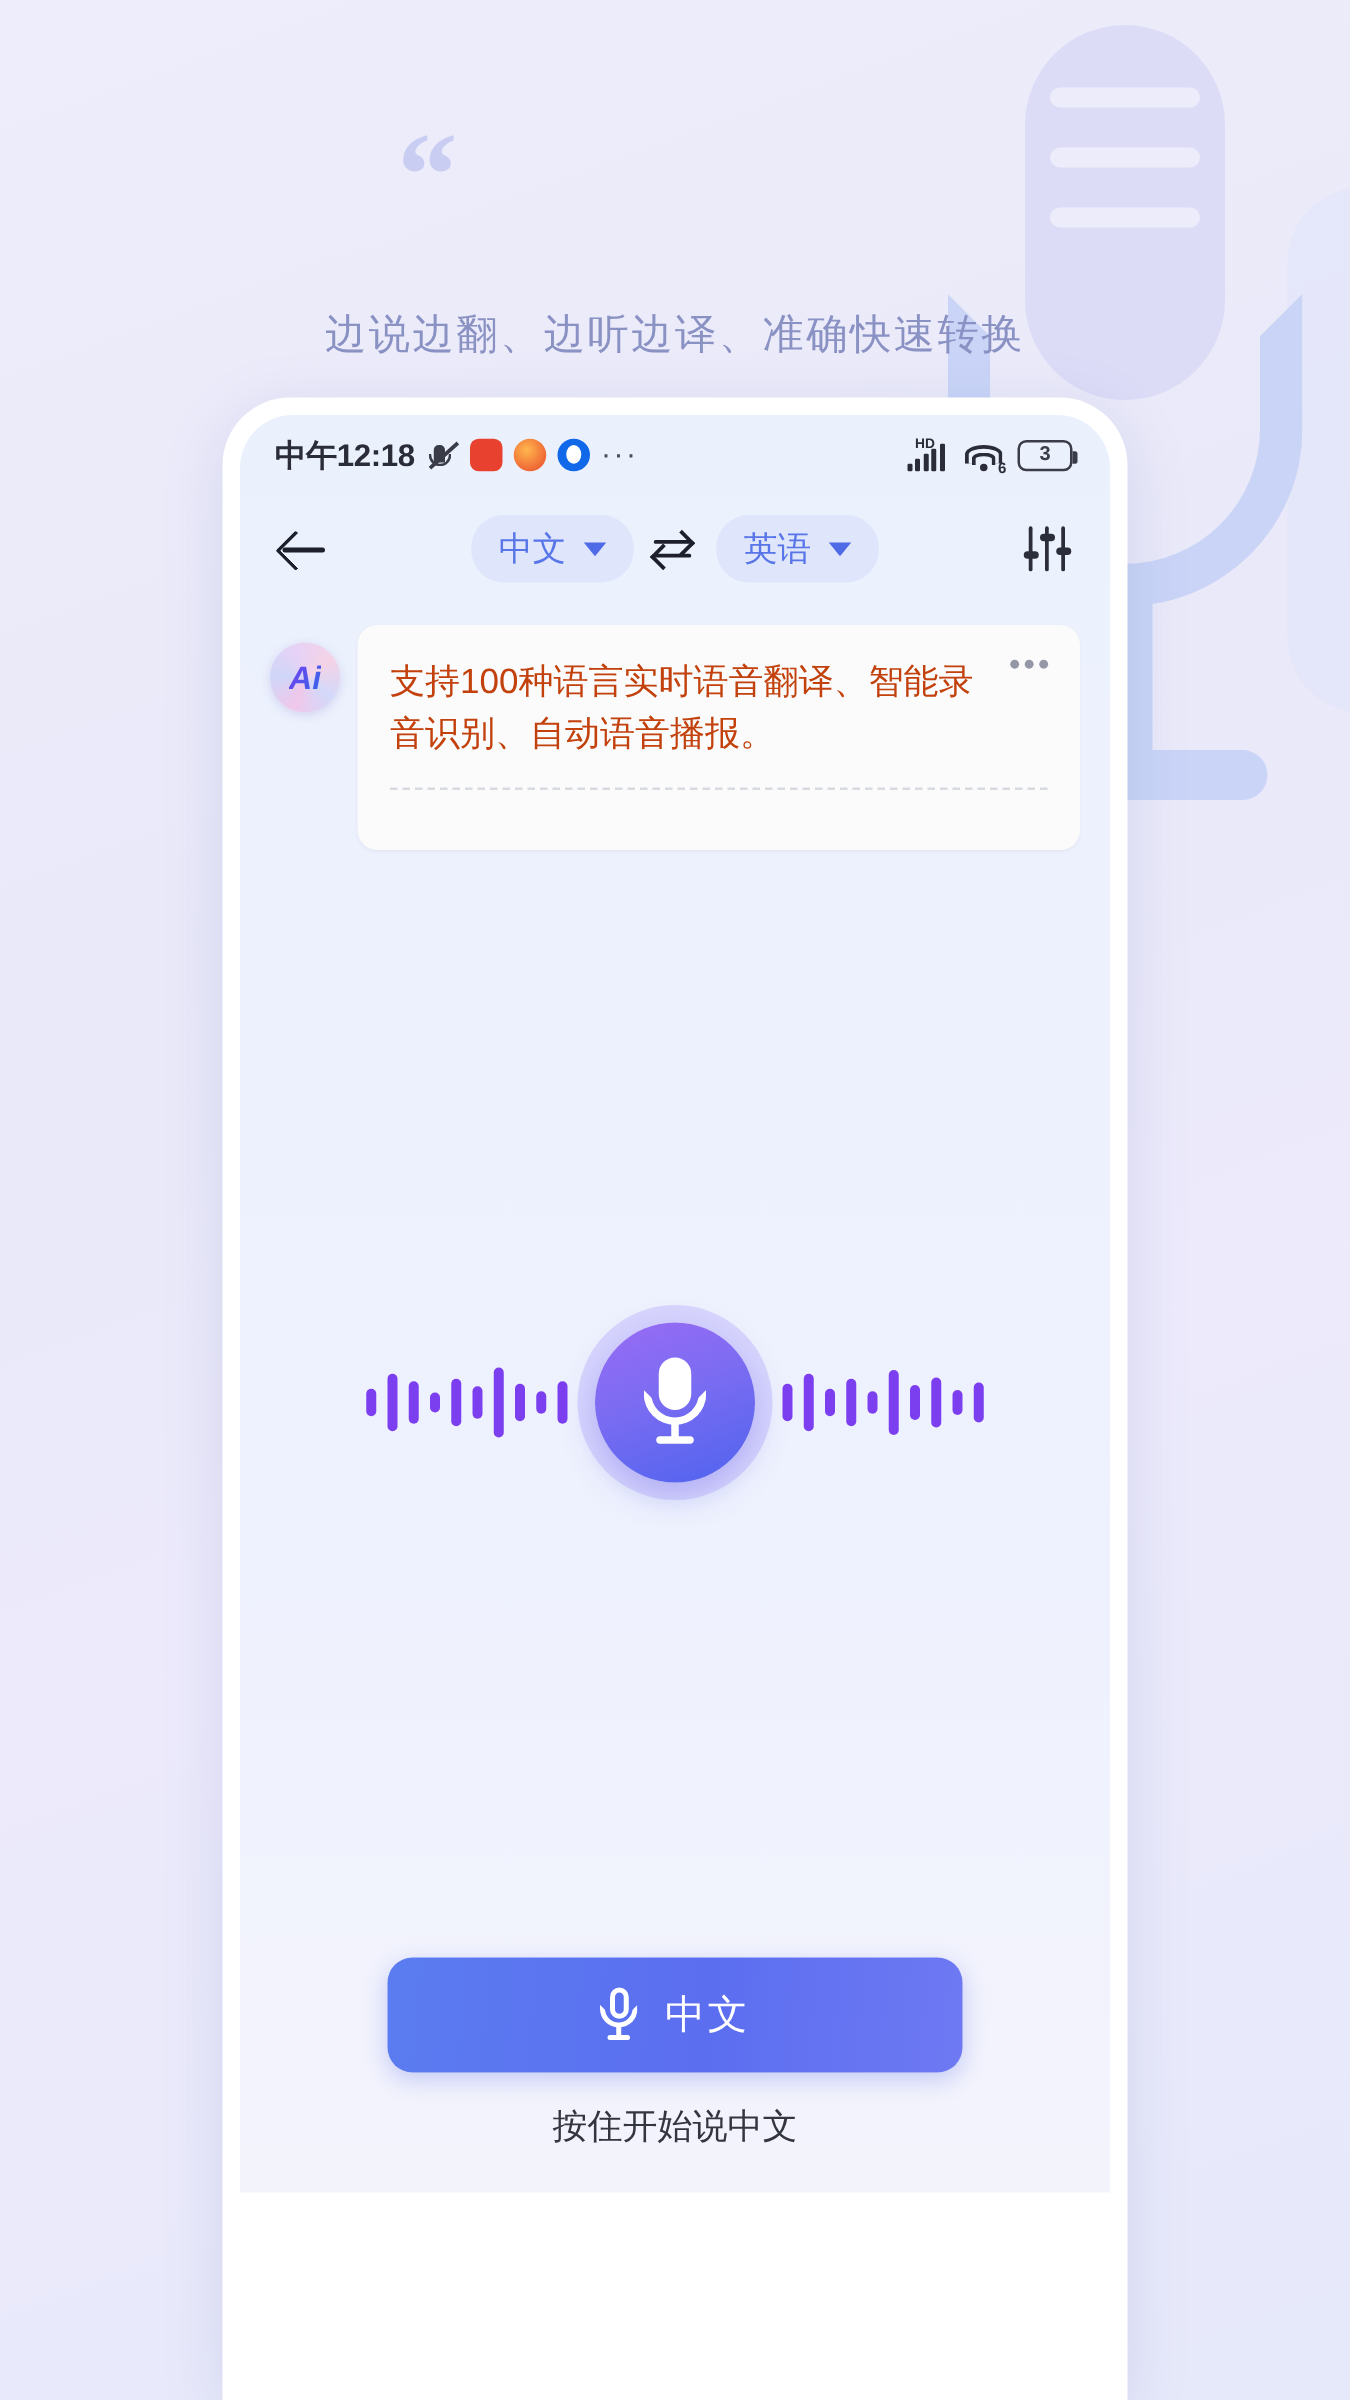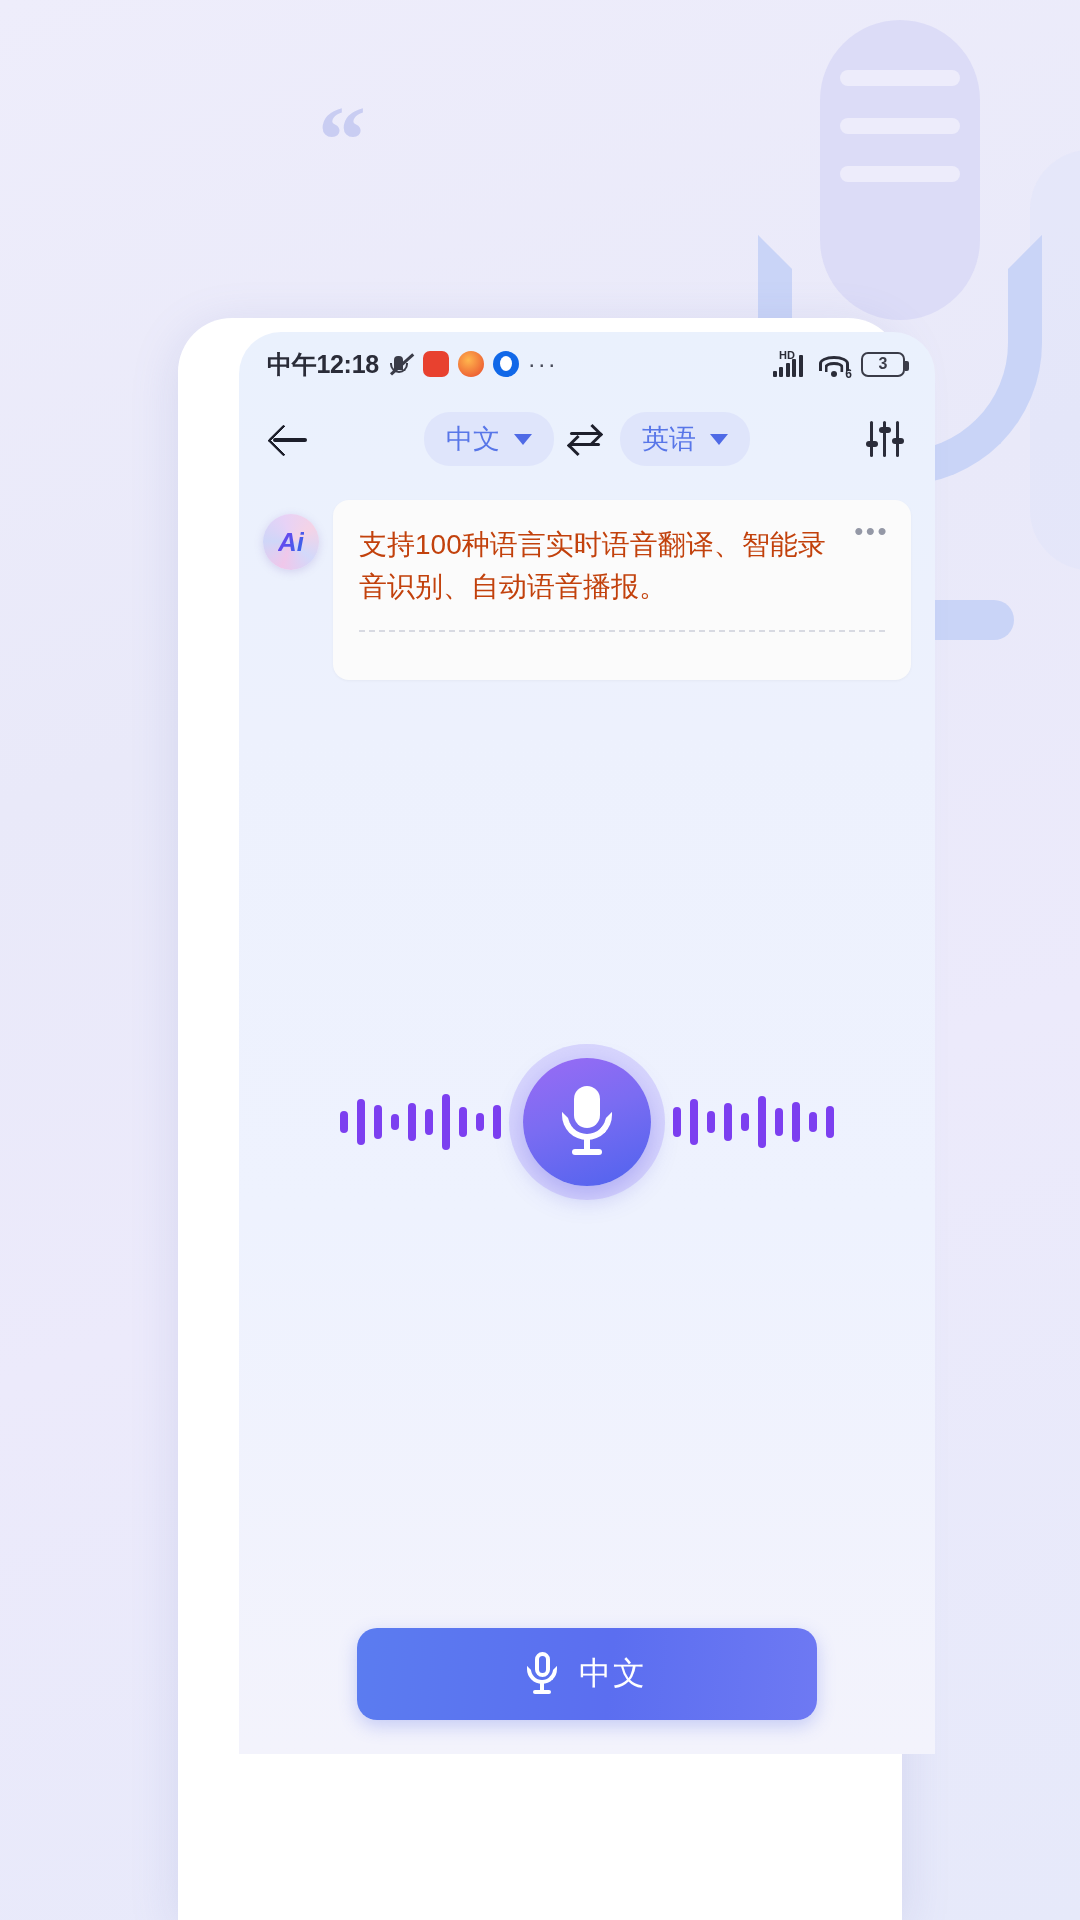"边说边翻、边听边译、准确快速转换" div.subtitle { html: none -> <div>边说边翻、边听边译、准确快速转换</div> }
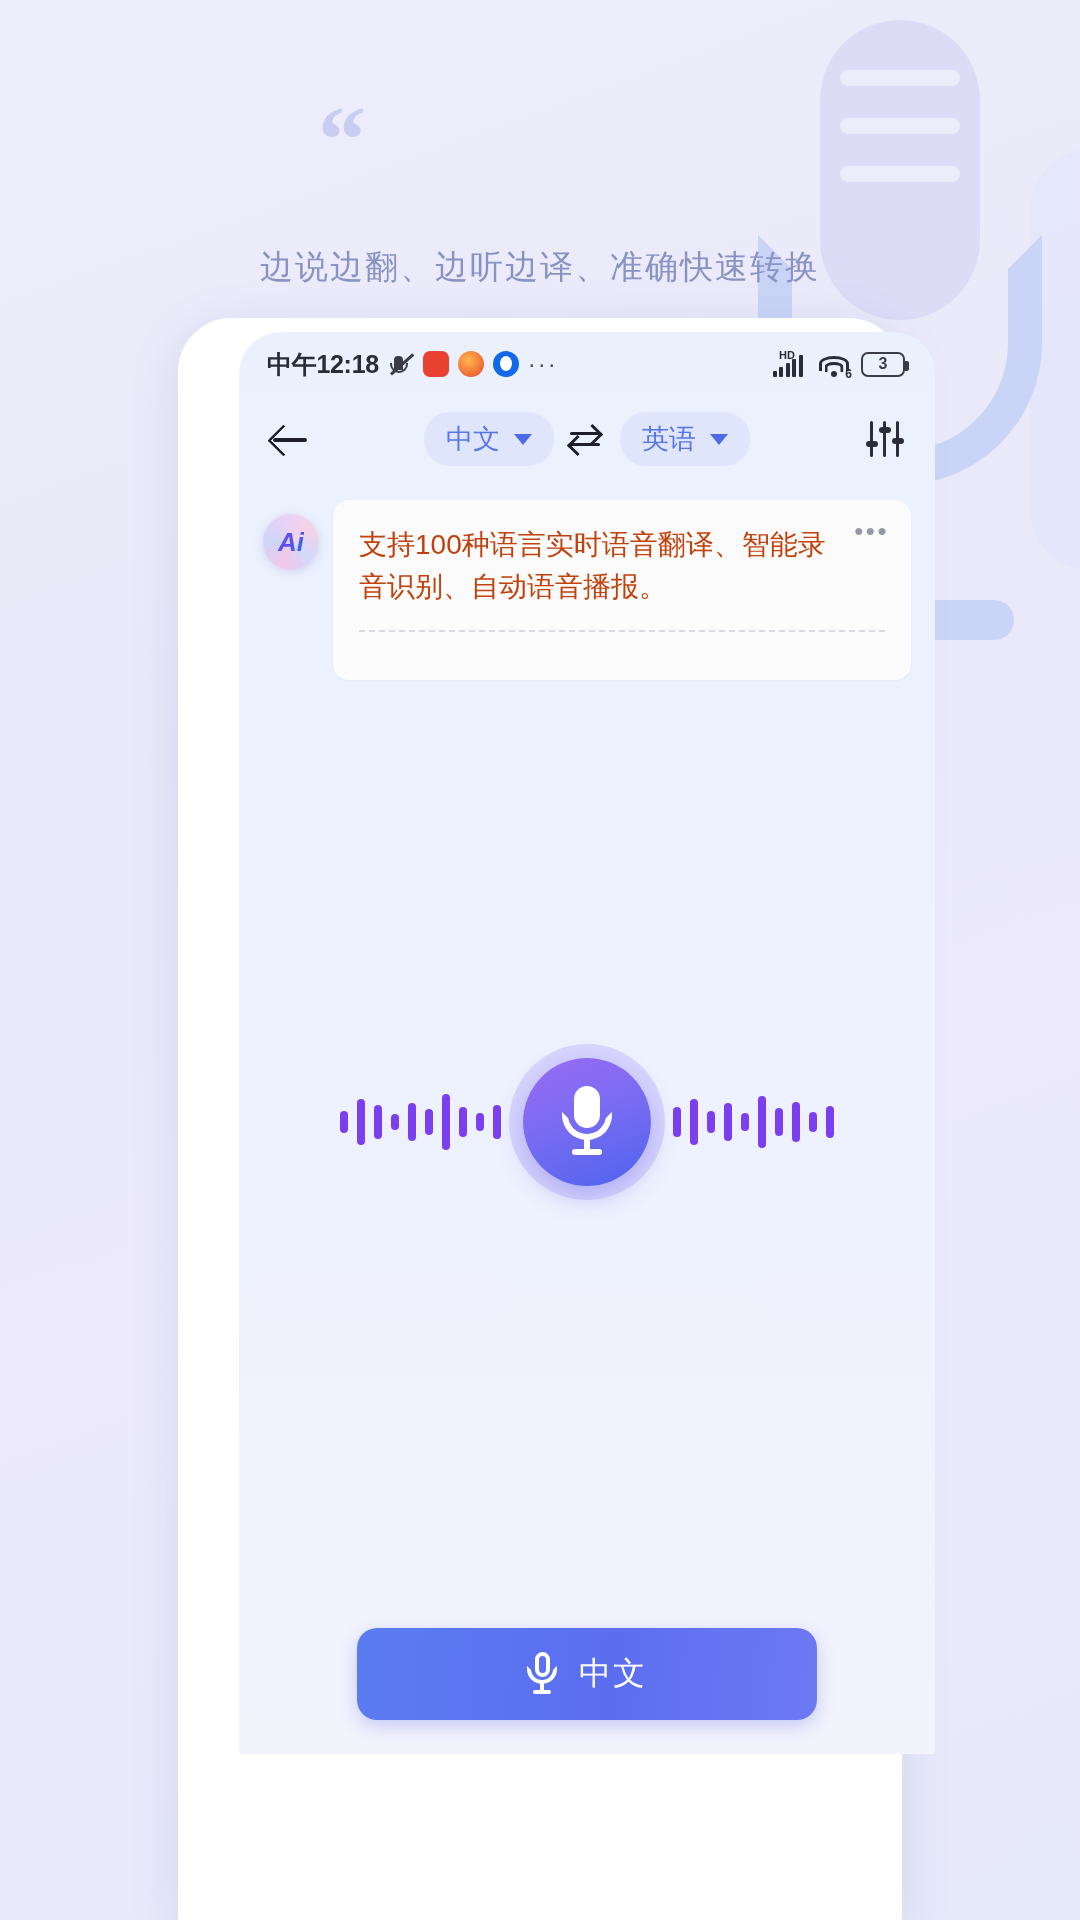"中午12:18" .screen { margin-left: 47px -> none }
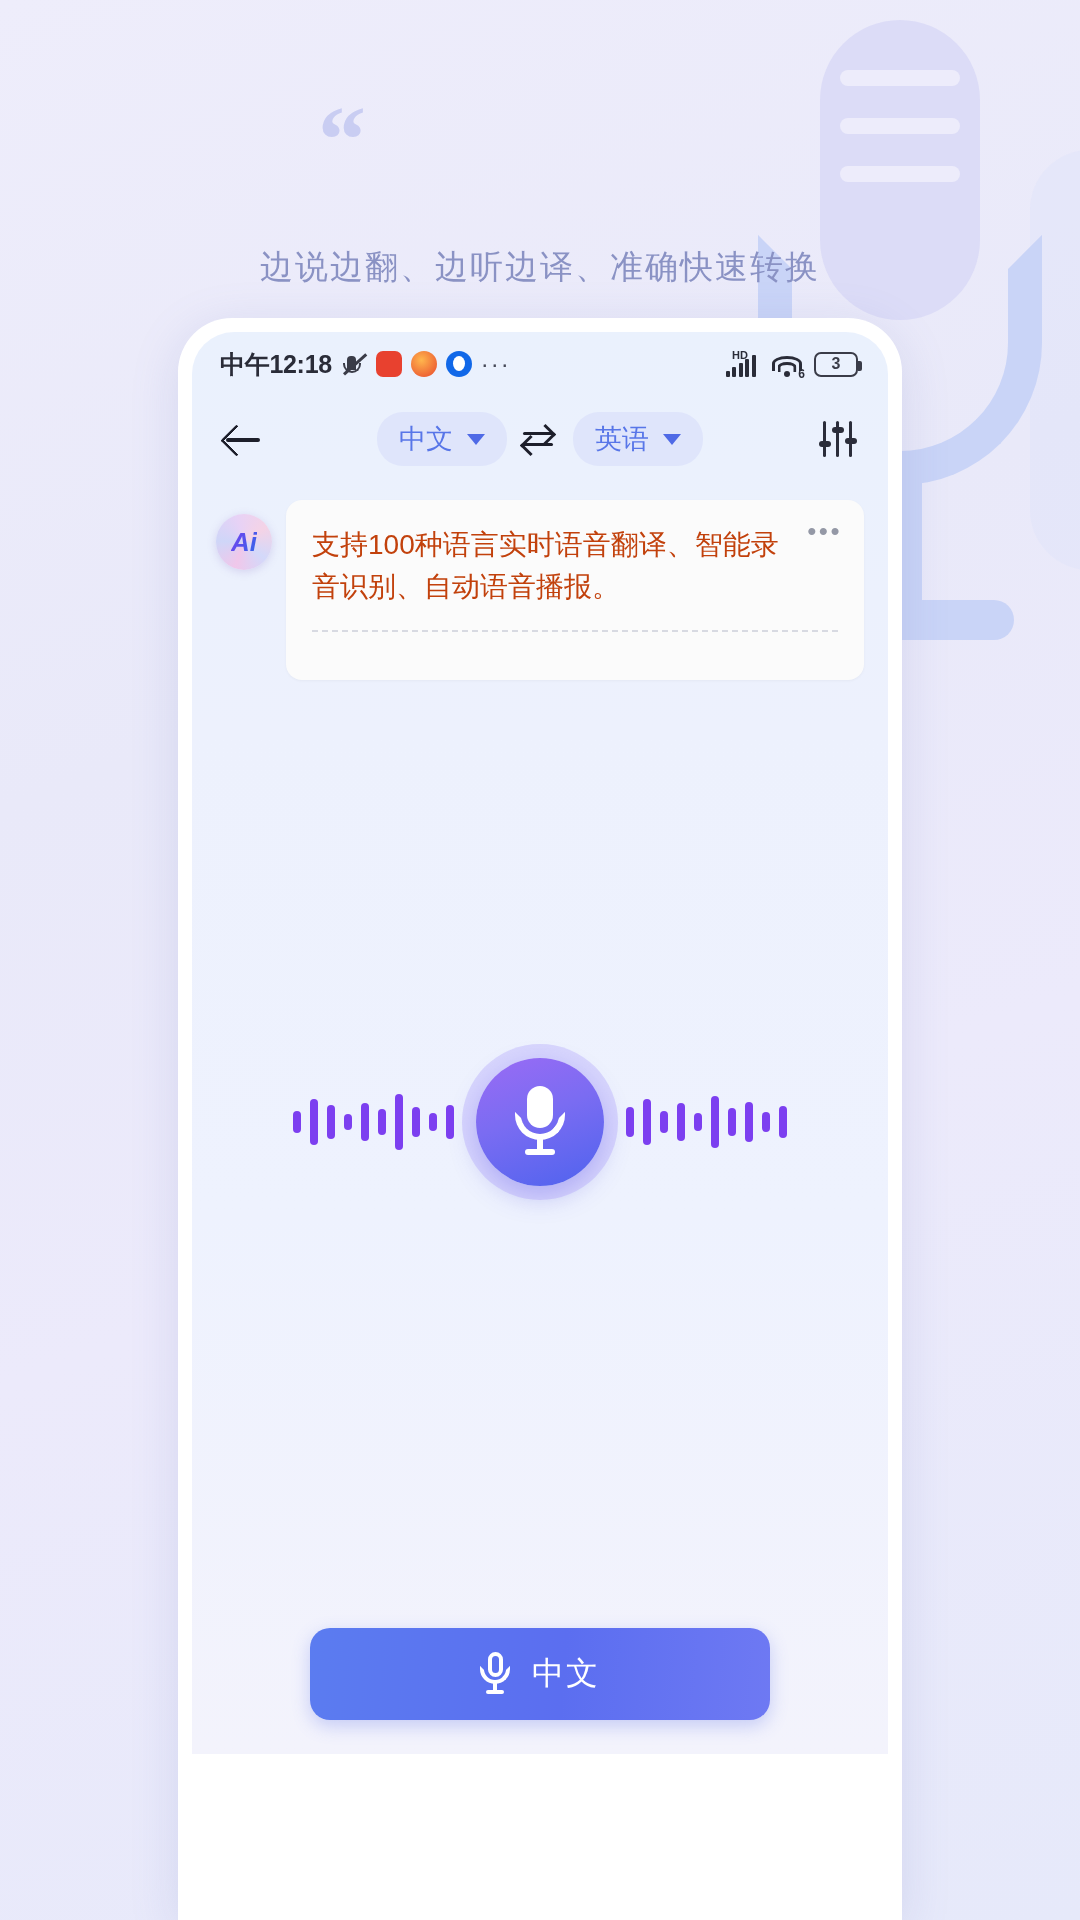"按住开始说中文" div.hint { html: none -> <div>按住开始说中文</div> }
